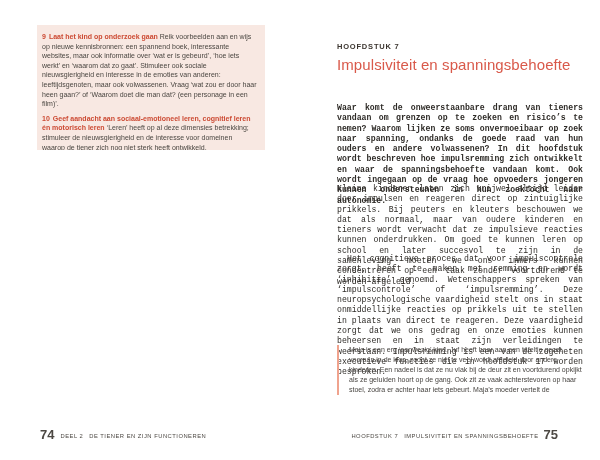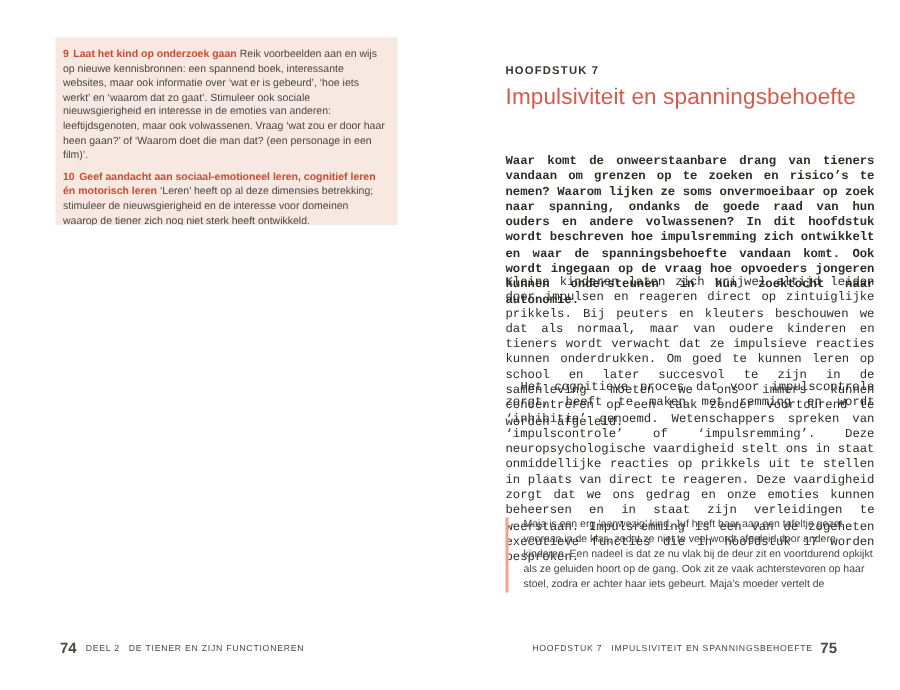"74" .pgnum { font-size: 10px -> 13px }
